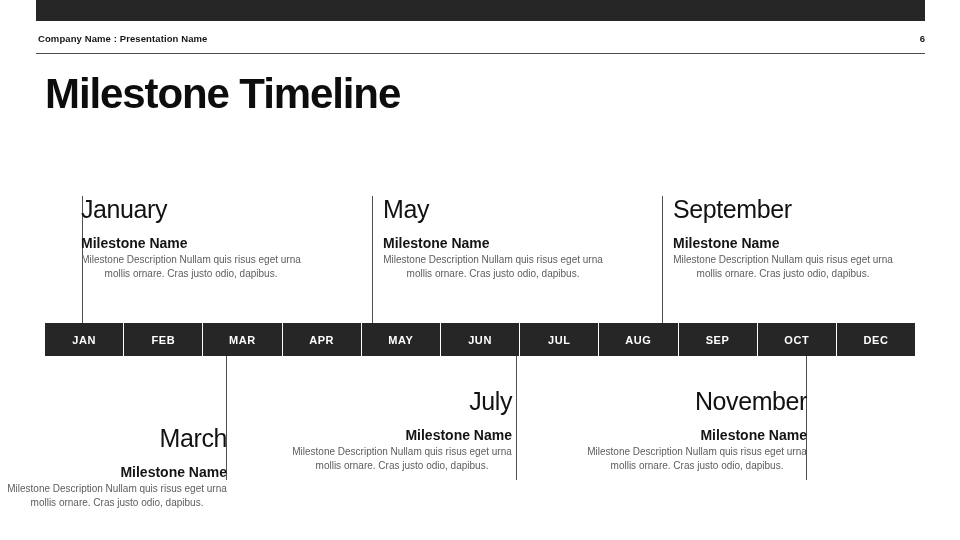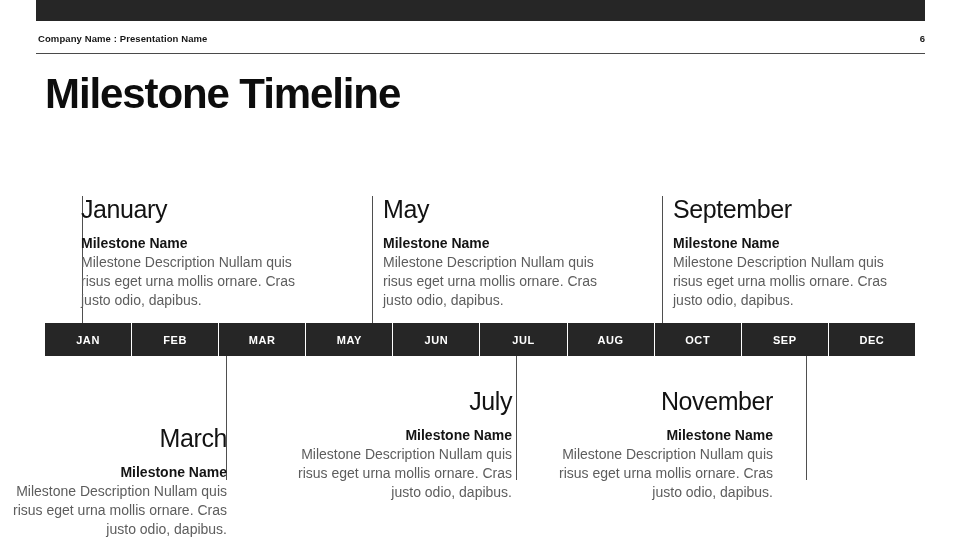"Milestone Description Nullam quis risus" .ms-desc { font-size: 14px -> 10px; text-align: none -> center }
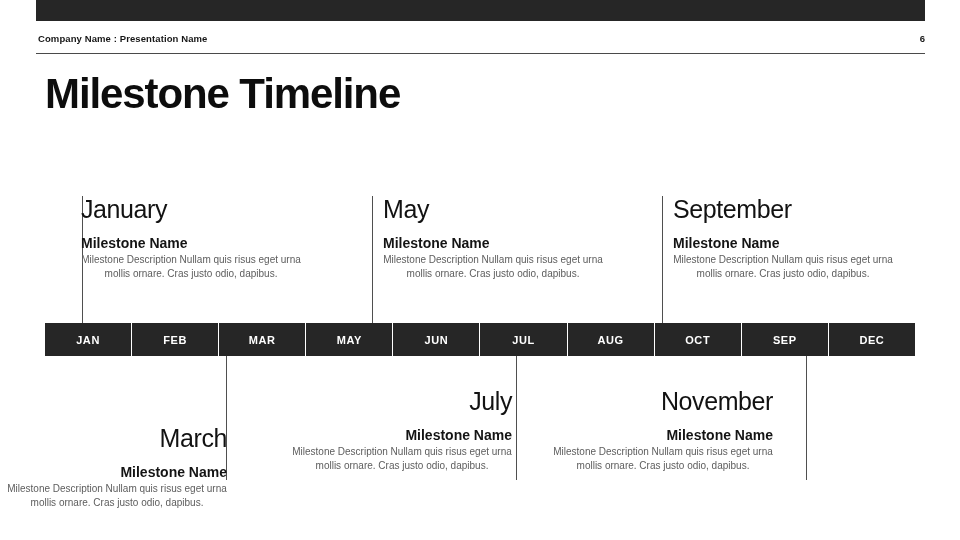"APR" div.month-cell { html: none -> <div>APR</div> }
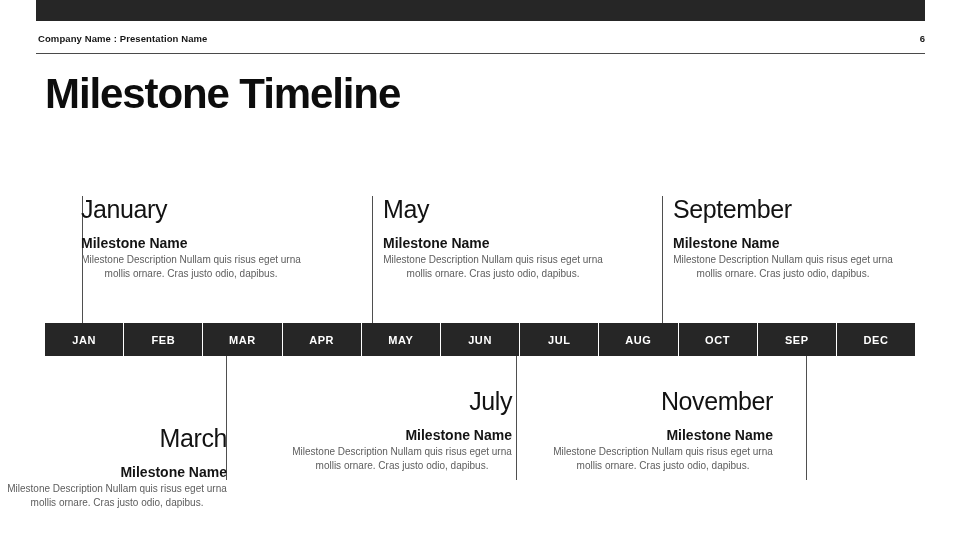"OCT" div.month-cell { order: before "SEP" -> after "SEP" }
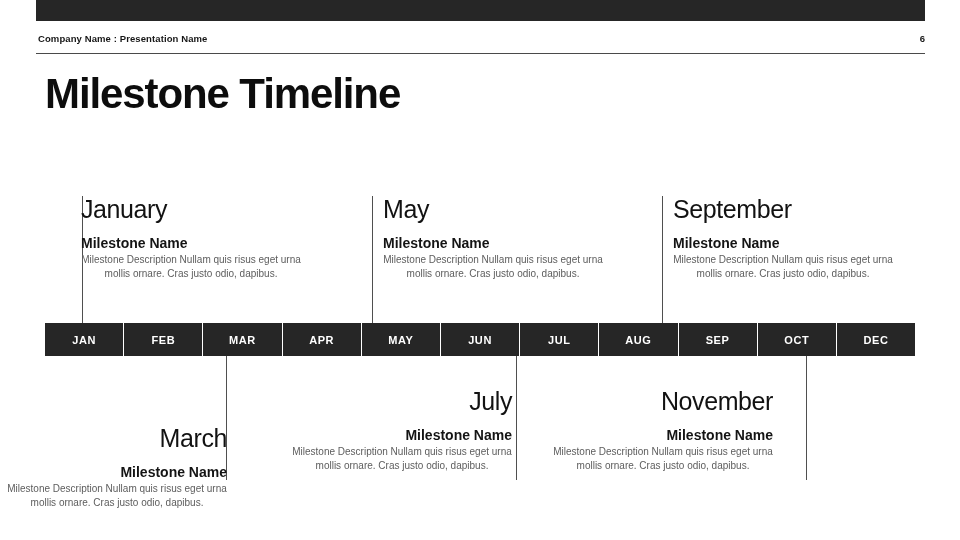"November" div.milestone { left: 553px -> 587px }
